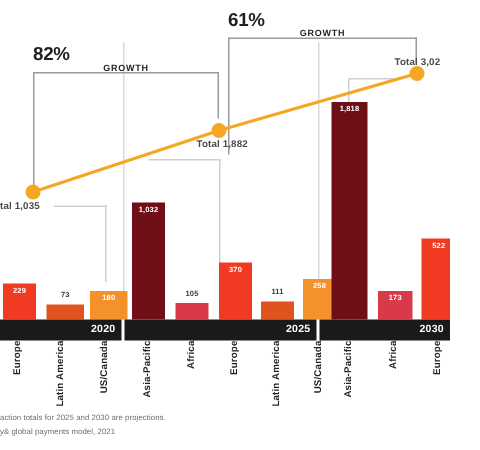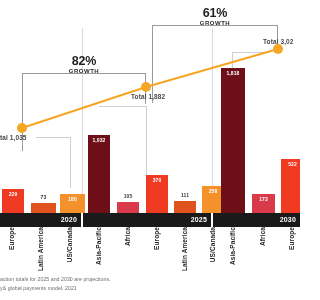"61%" .gpct { text-align: center -> none }
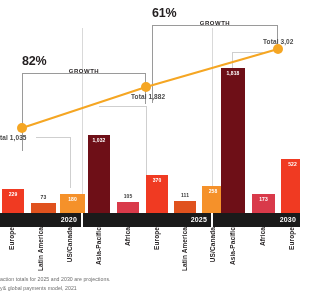"82%" div.brk { top: 73px -> 48px }
